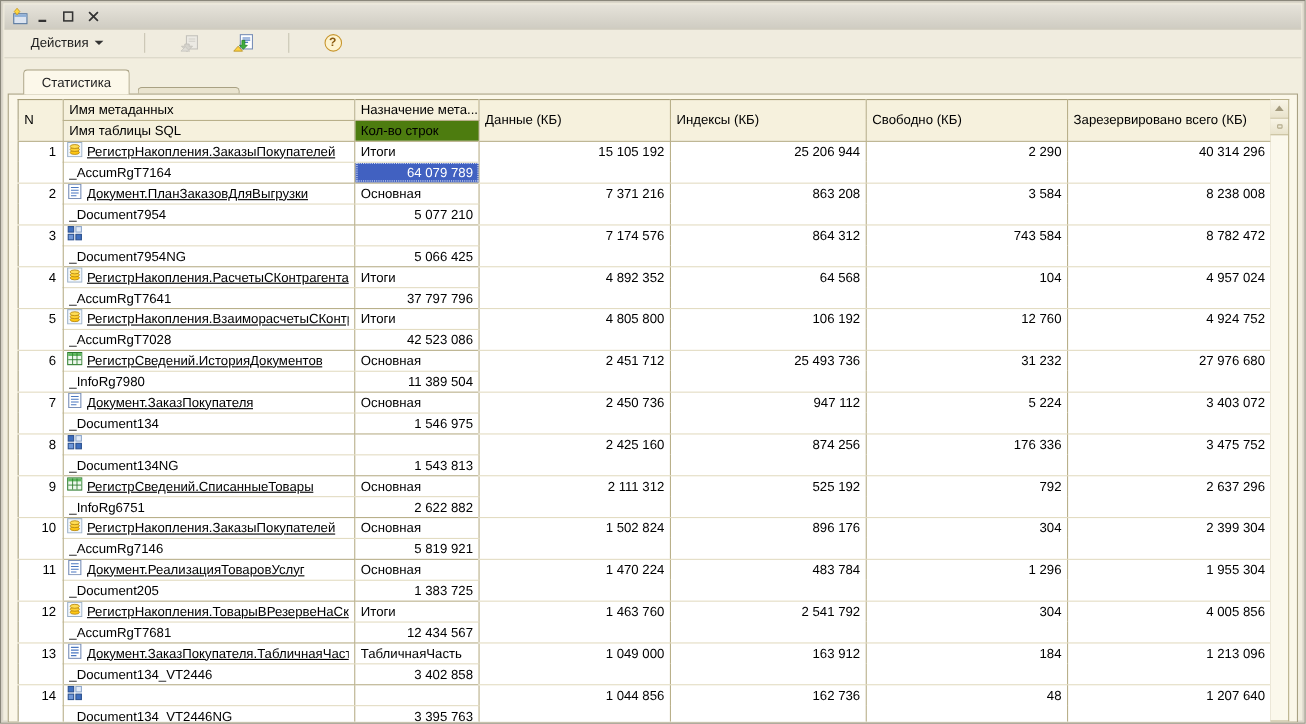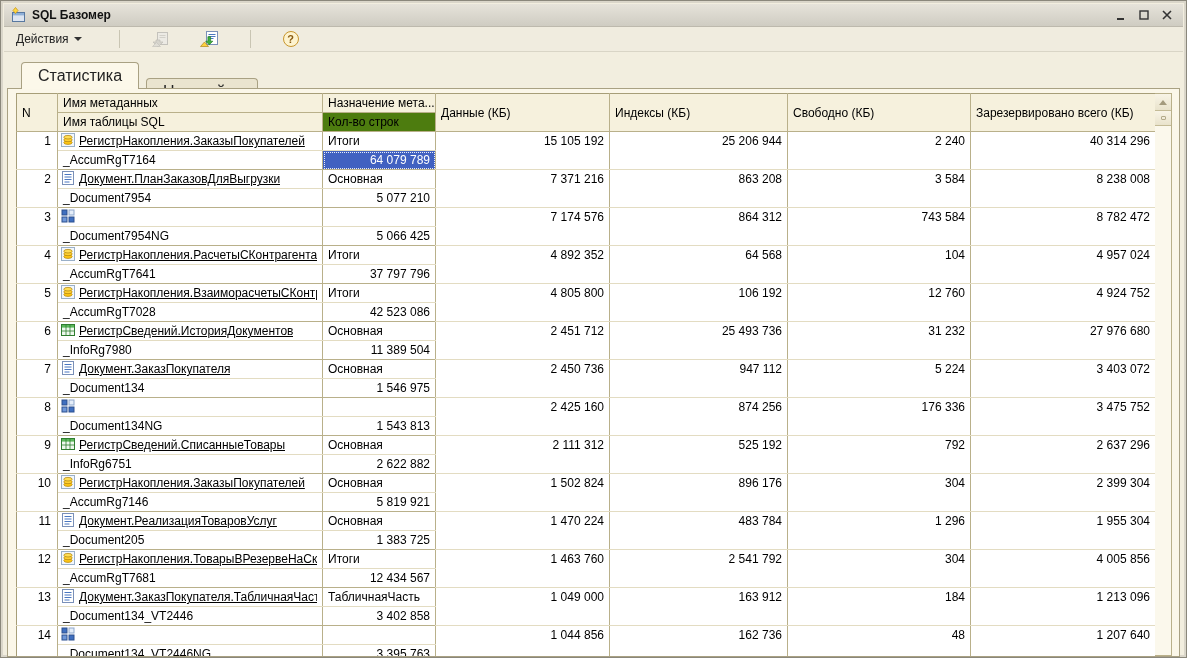"SQL Базомер" span.title-text { html: <span>SQL Базомер</span> -> none }
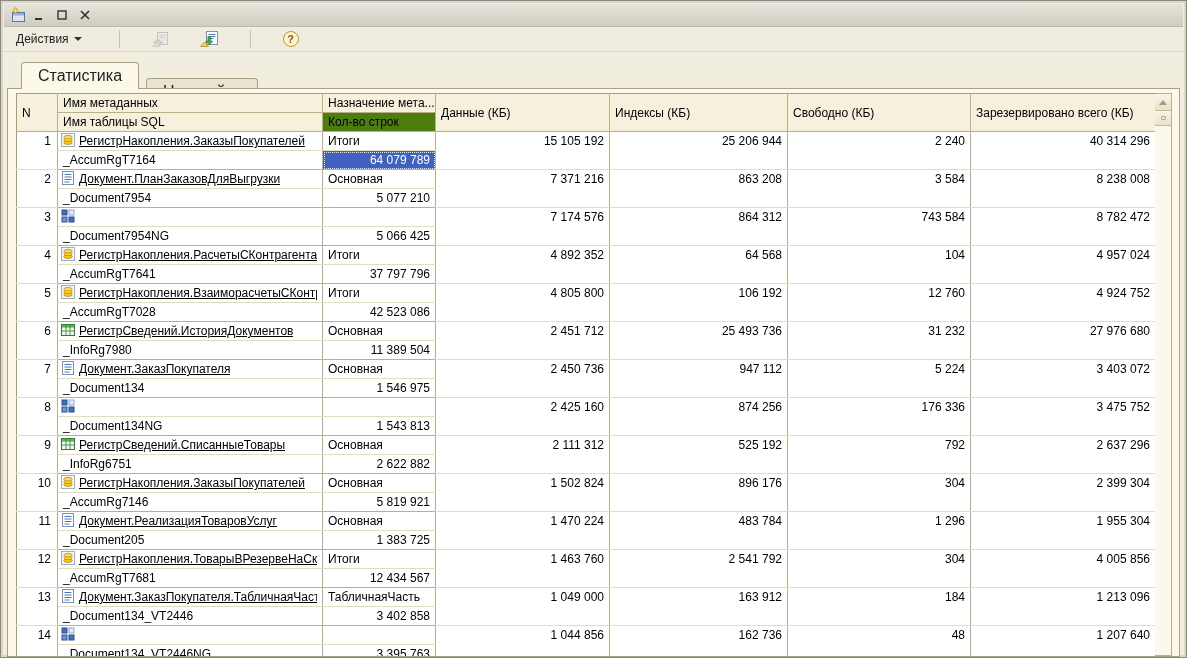"Действия" .toolbar { padding: 0 4px -> 0 16px }
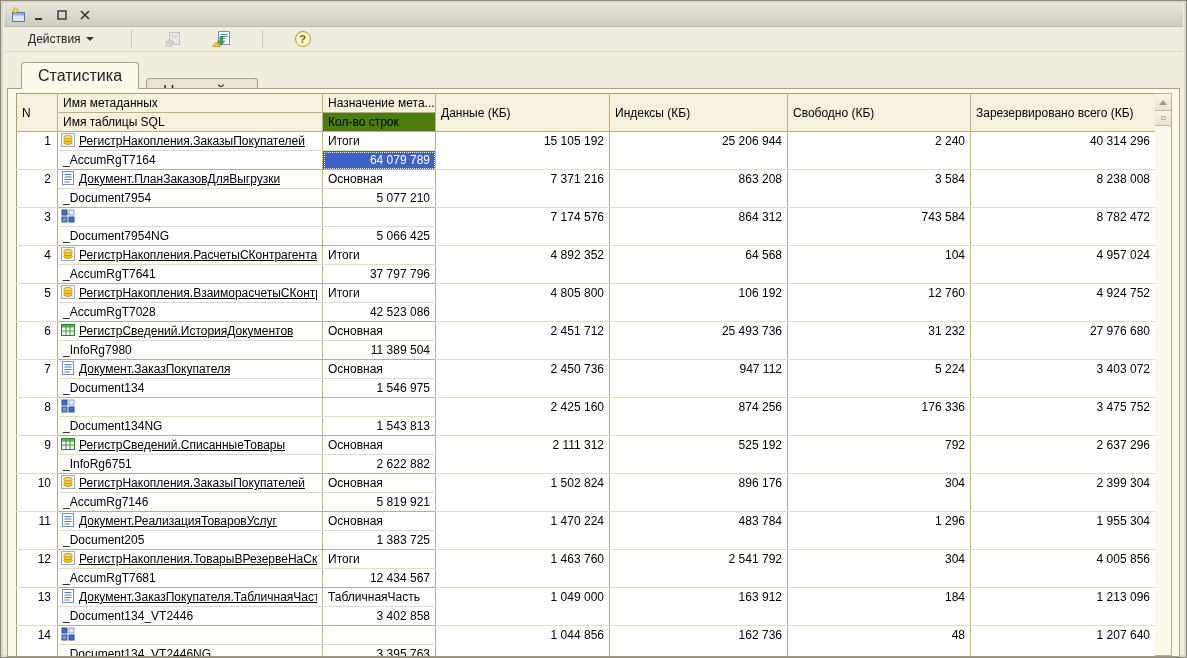"Статистика" .tab { font-size: 16px -> 12px }
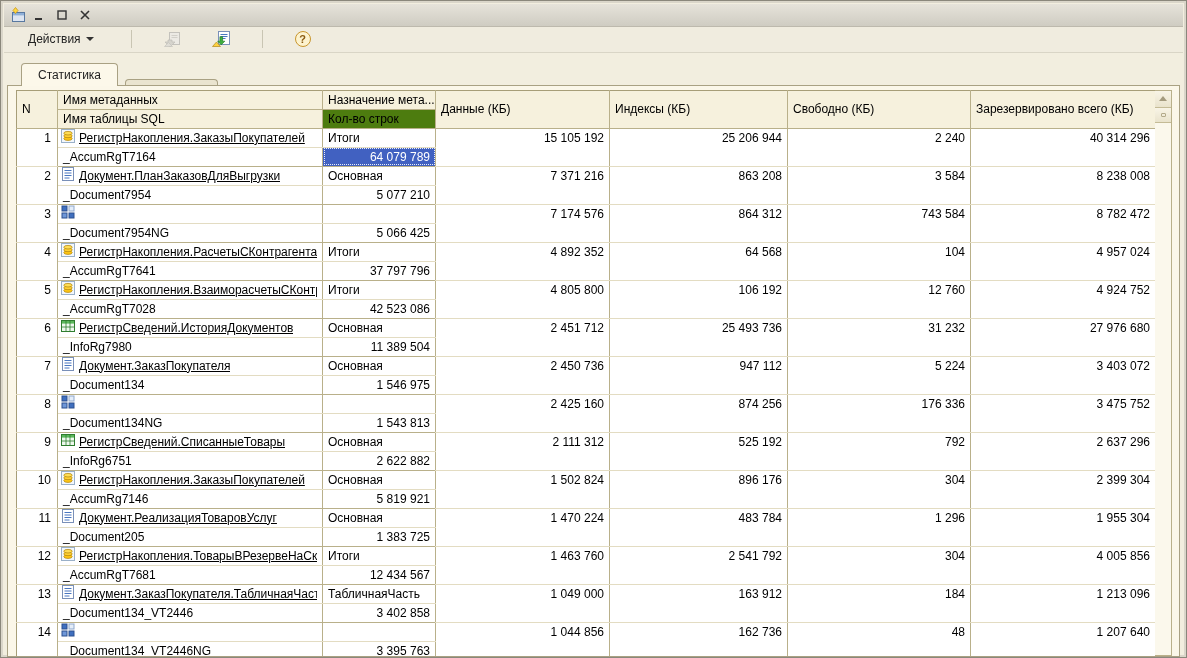"2 240" td.num { text: 2 240 -> 2 290 }
